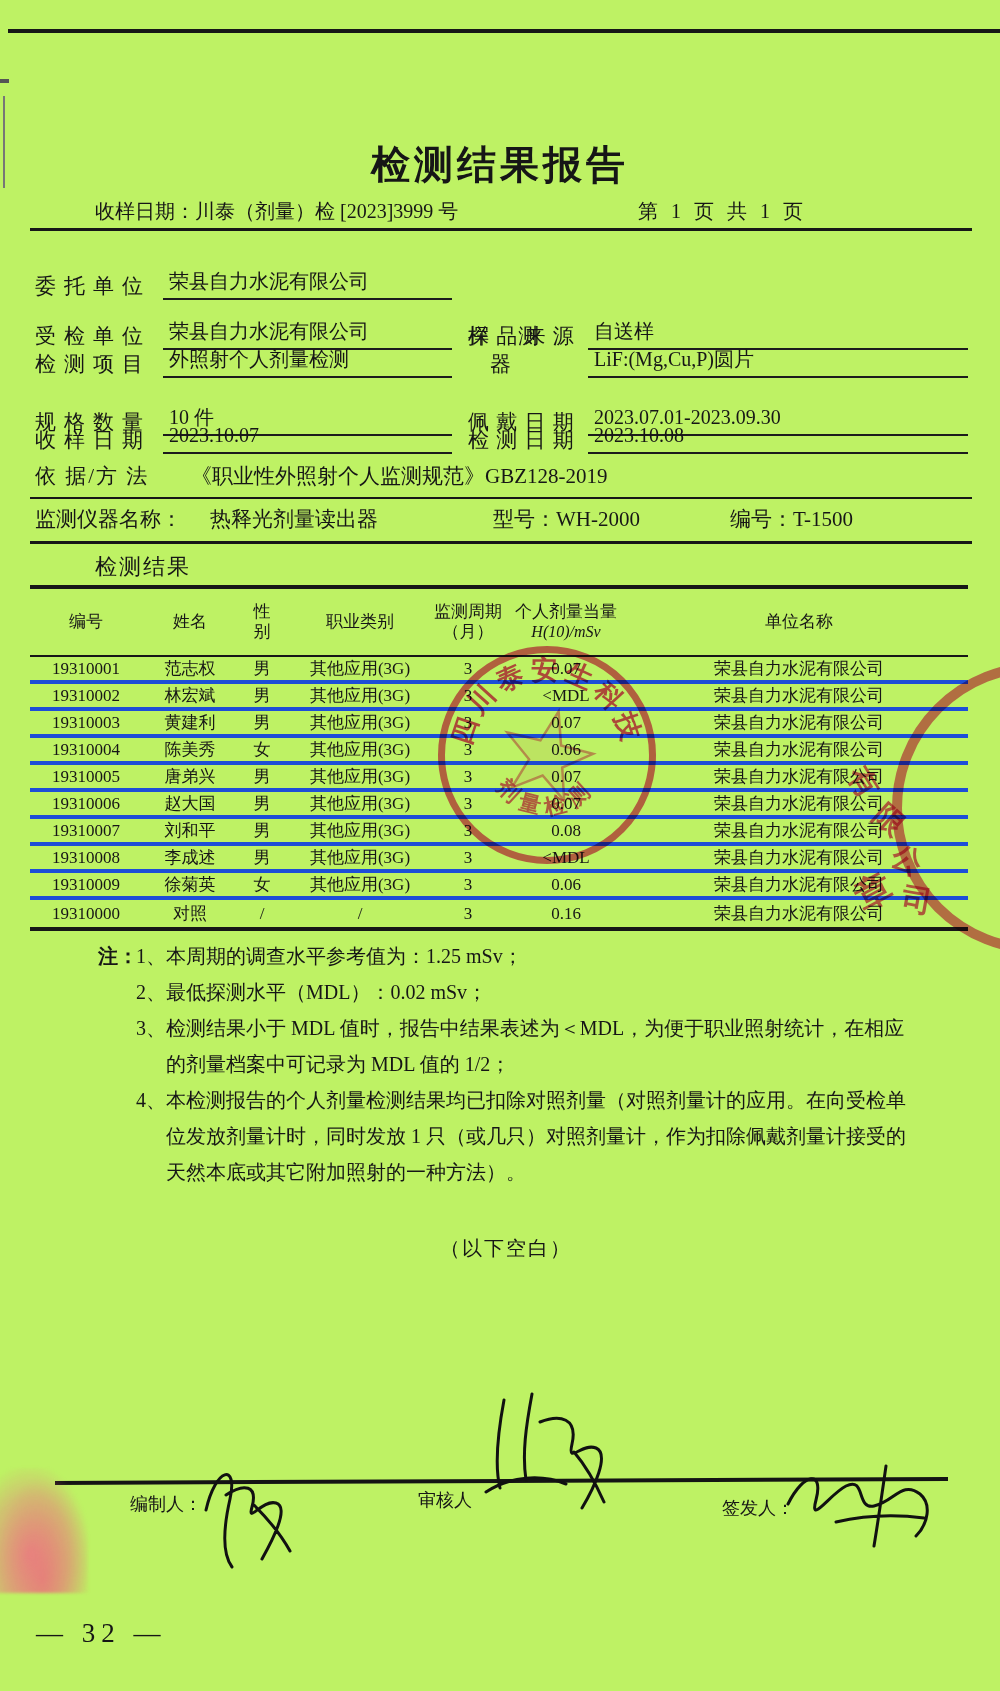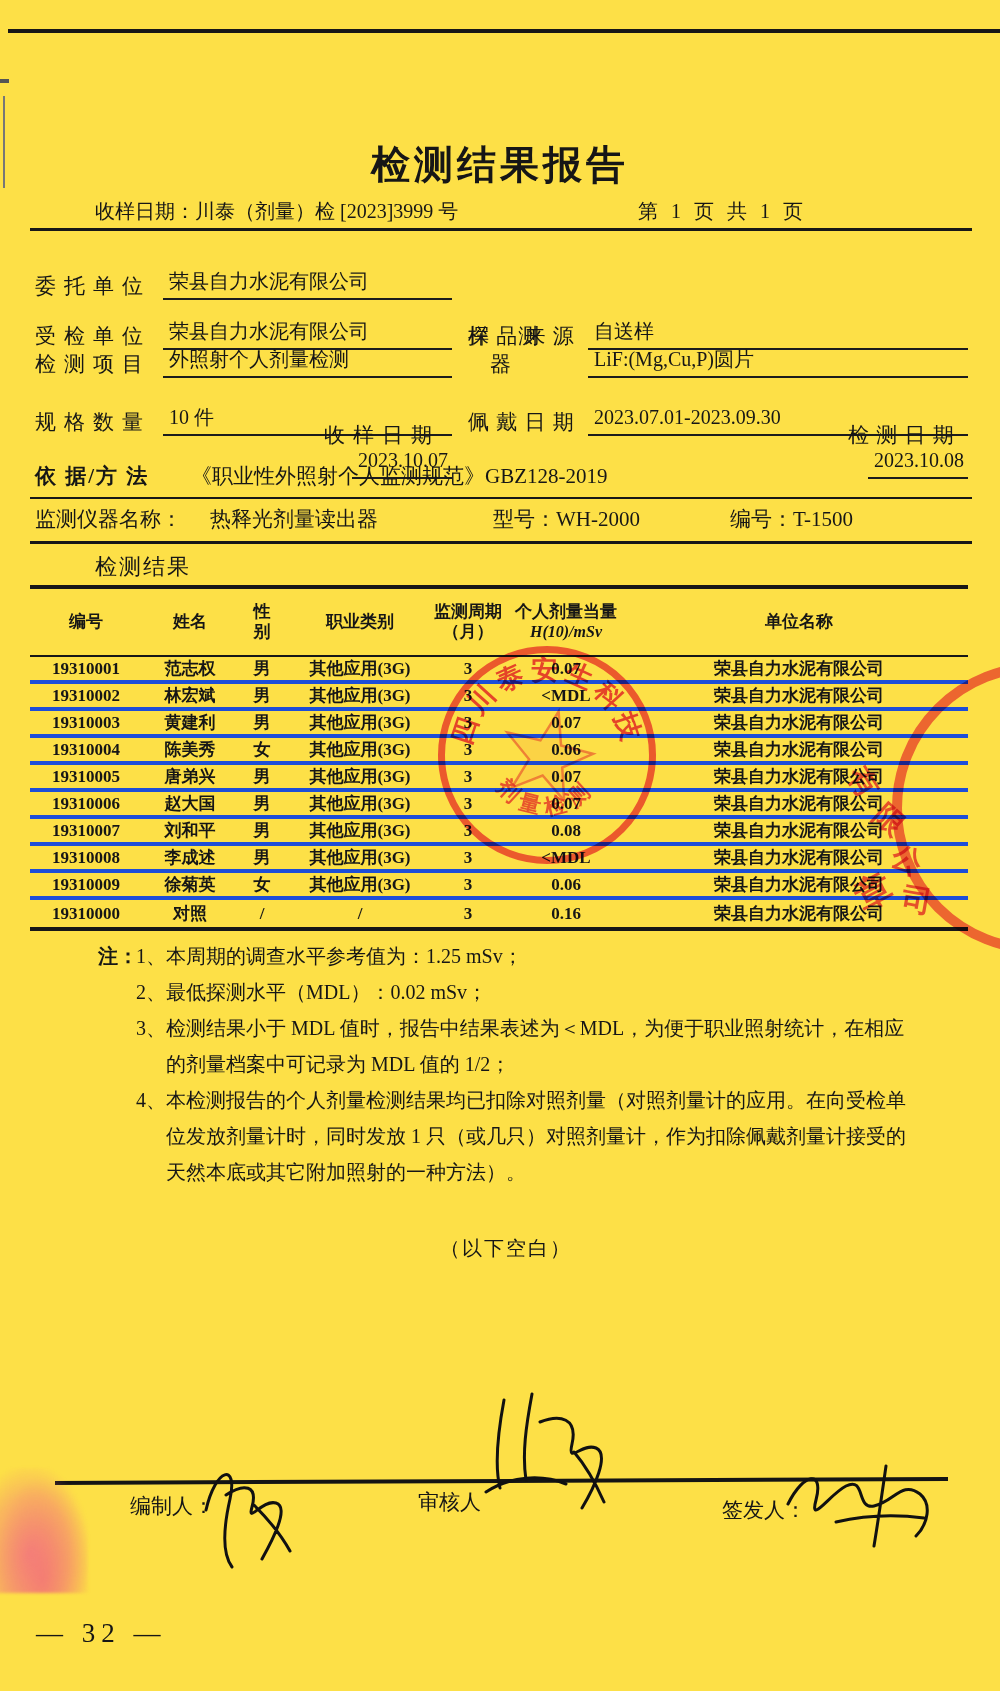"检测结果报告" .page { background: #fde047 -> #bef264 }
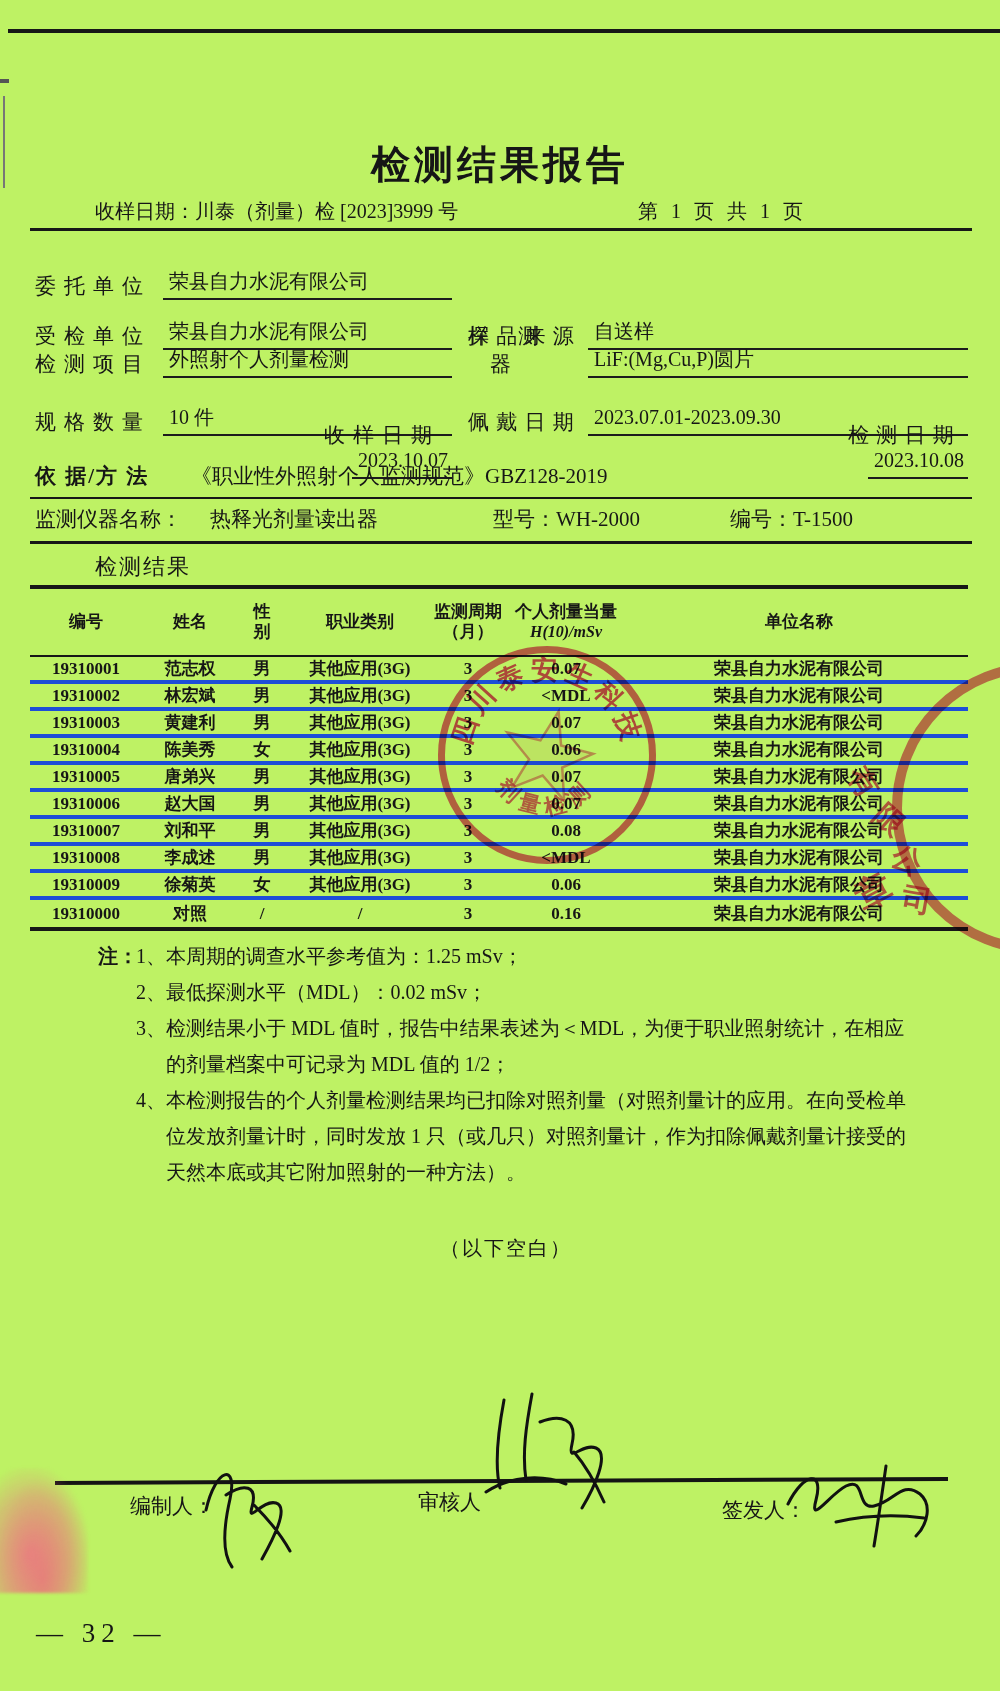"收样日期" .row4 { flex-direction: column -> none; top: 421px -> 412px }
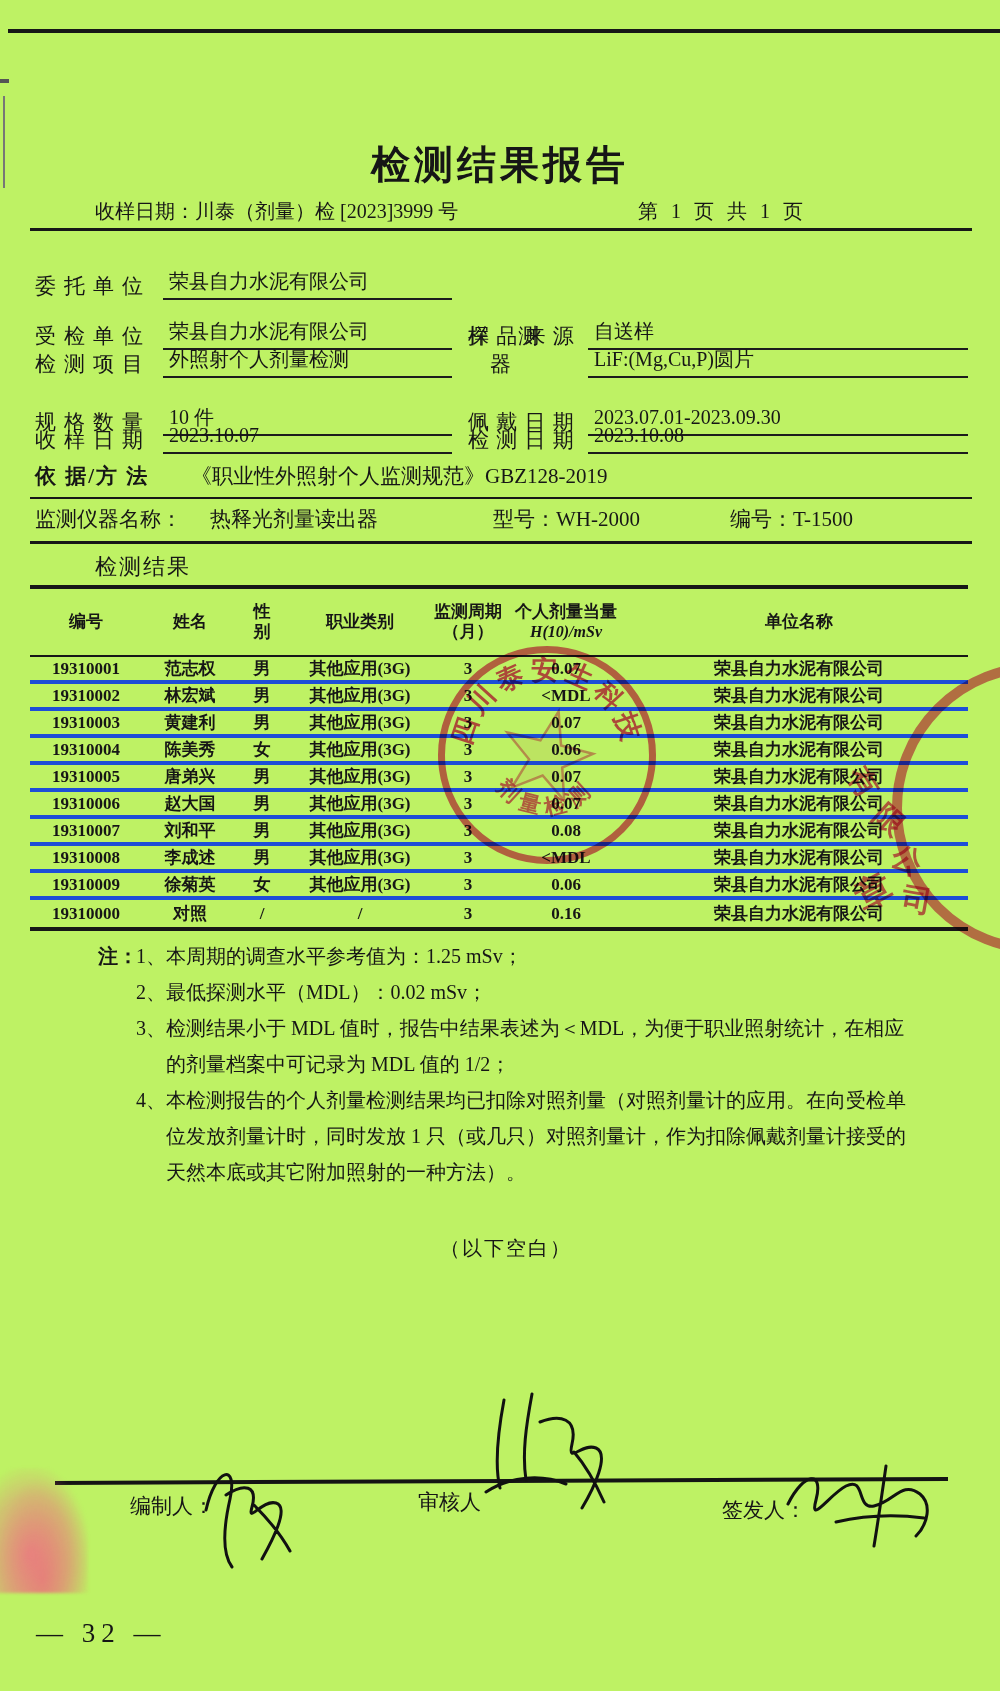"依 据/方 法" .basis-row .blabel { font-weight: bold -> none }
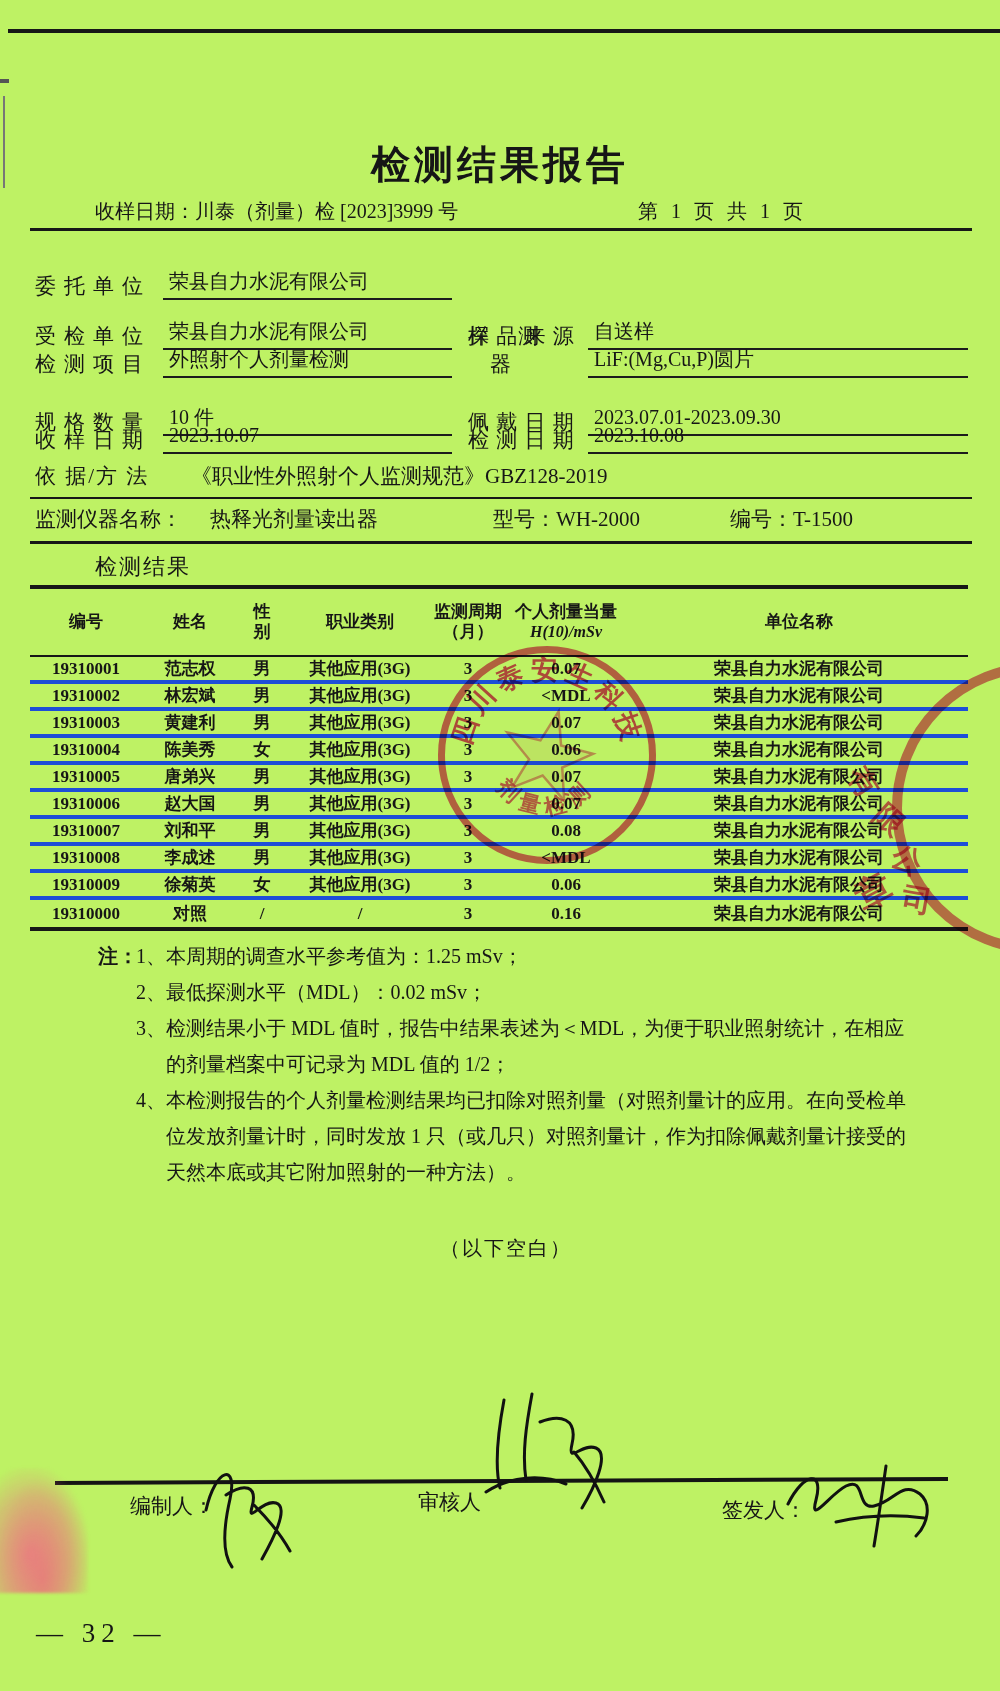"编号" .rtable { font-weight: bold -> none }
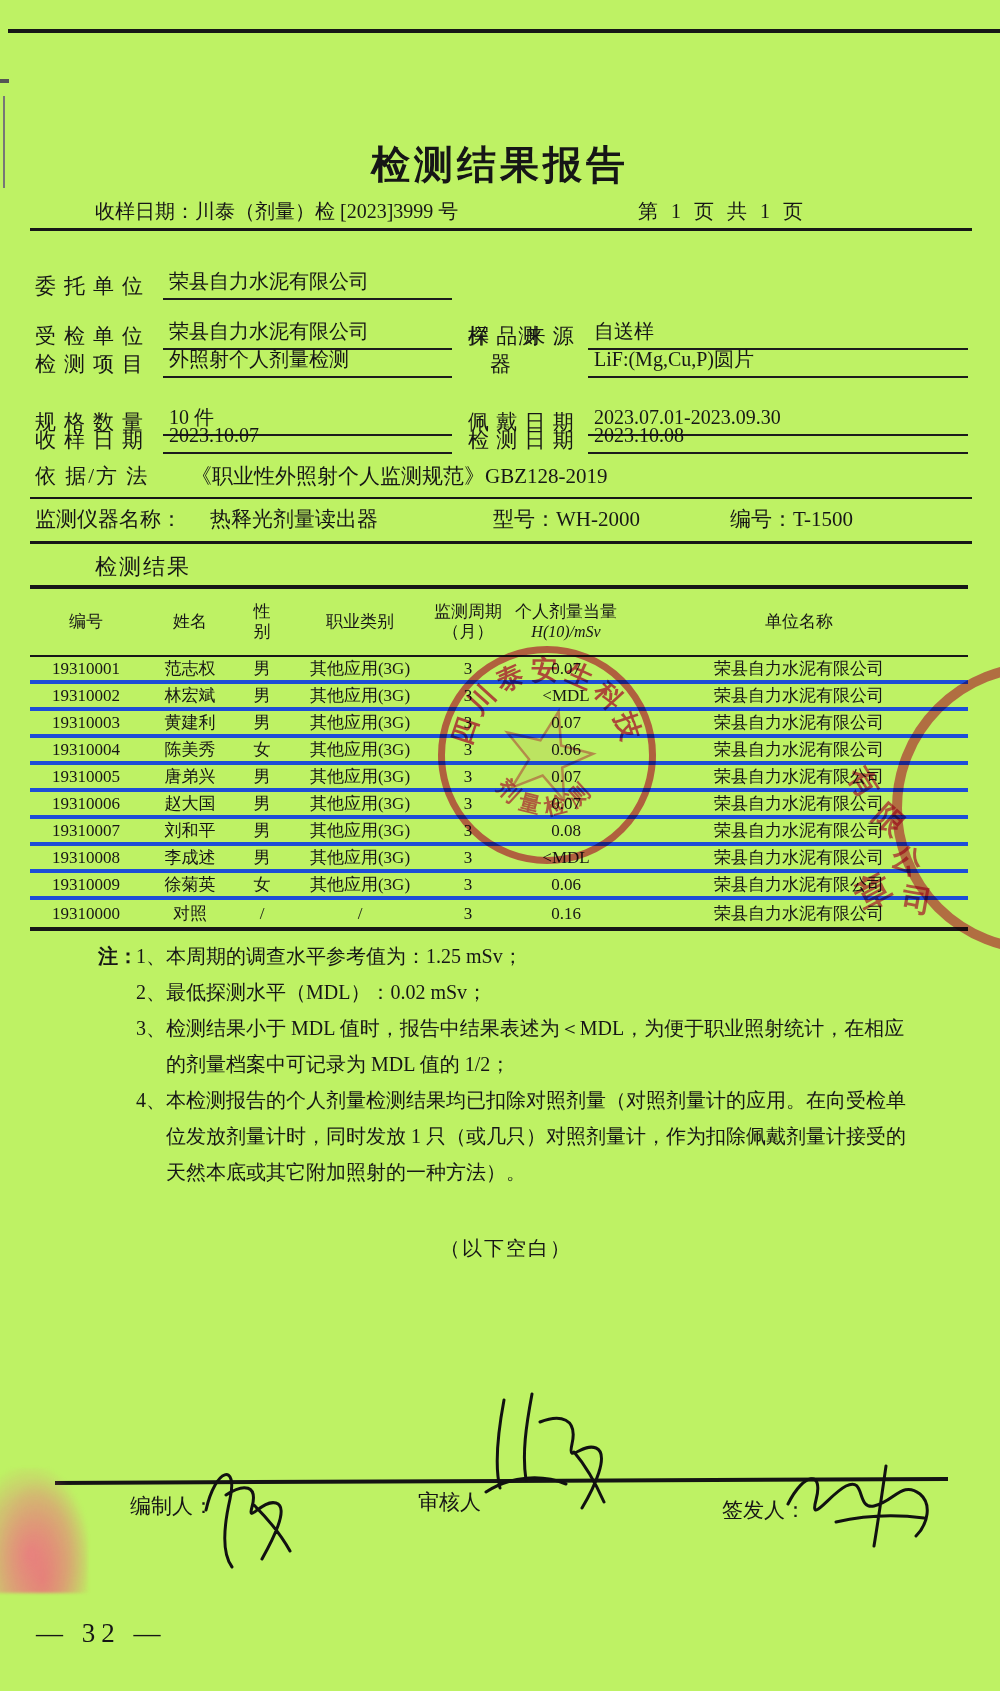"编制人：" .sig-label { font-size: 21px -> 18px }
